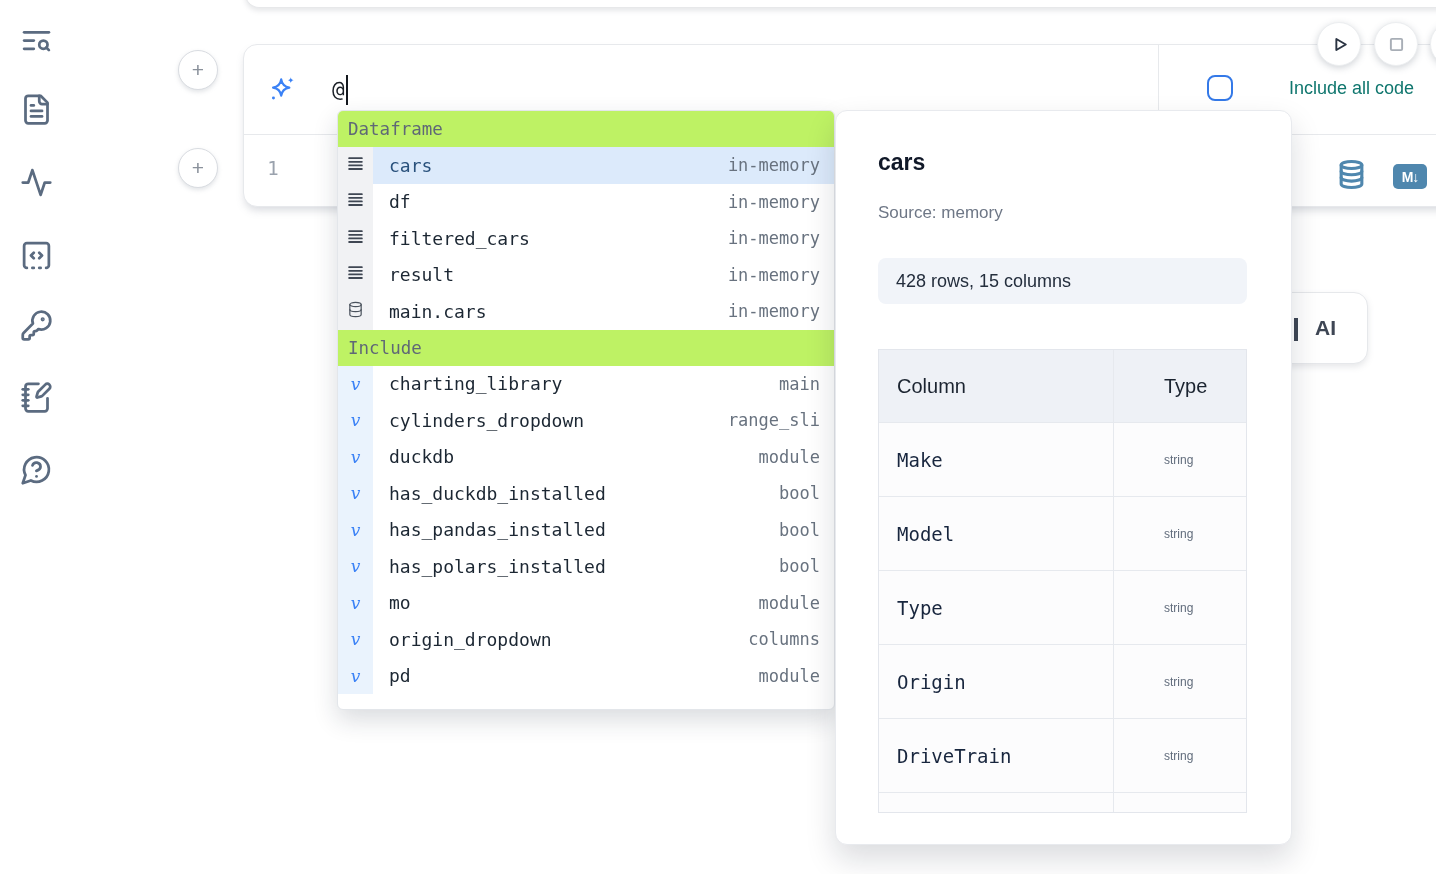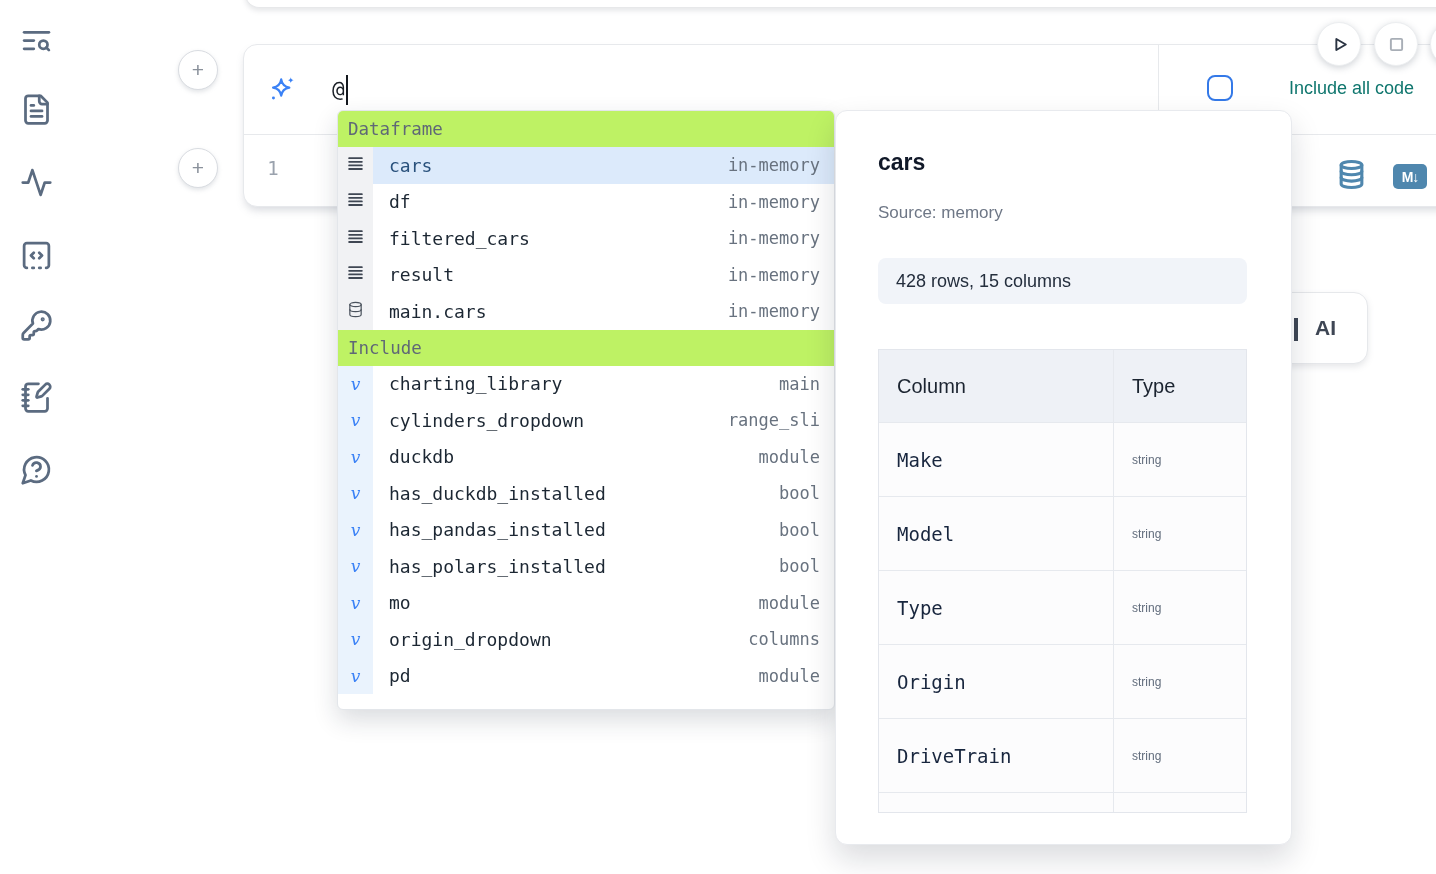"Column" .tbl-row { gap: none -> 32px }
